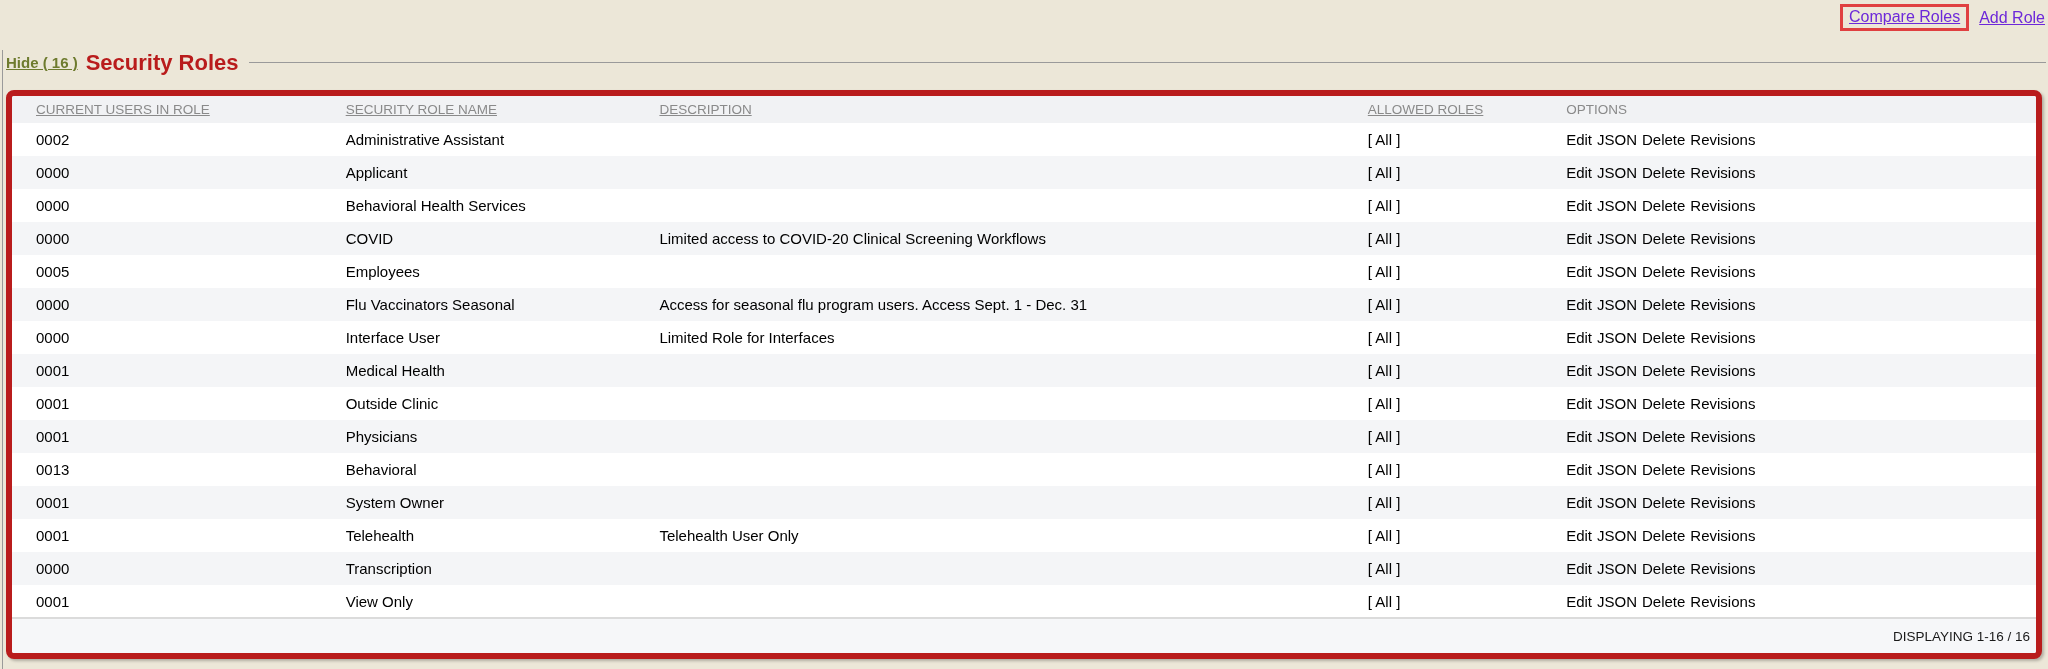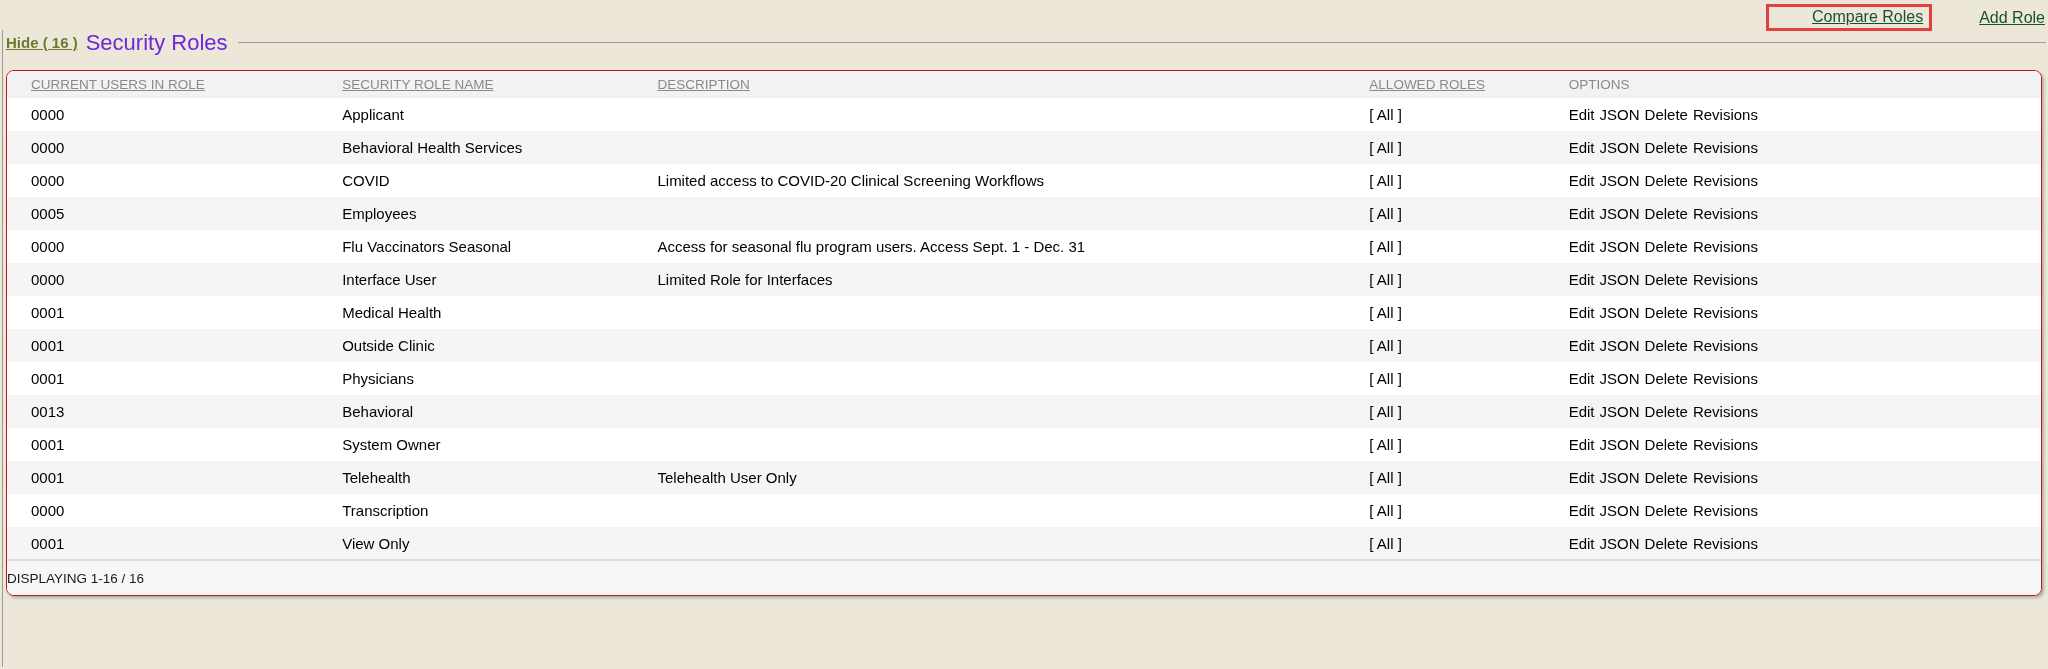"Compare Roles" .top-link { color: #14532d -> #6d28d9; margin-left: 37px -> none }
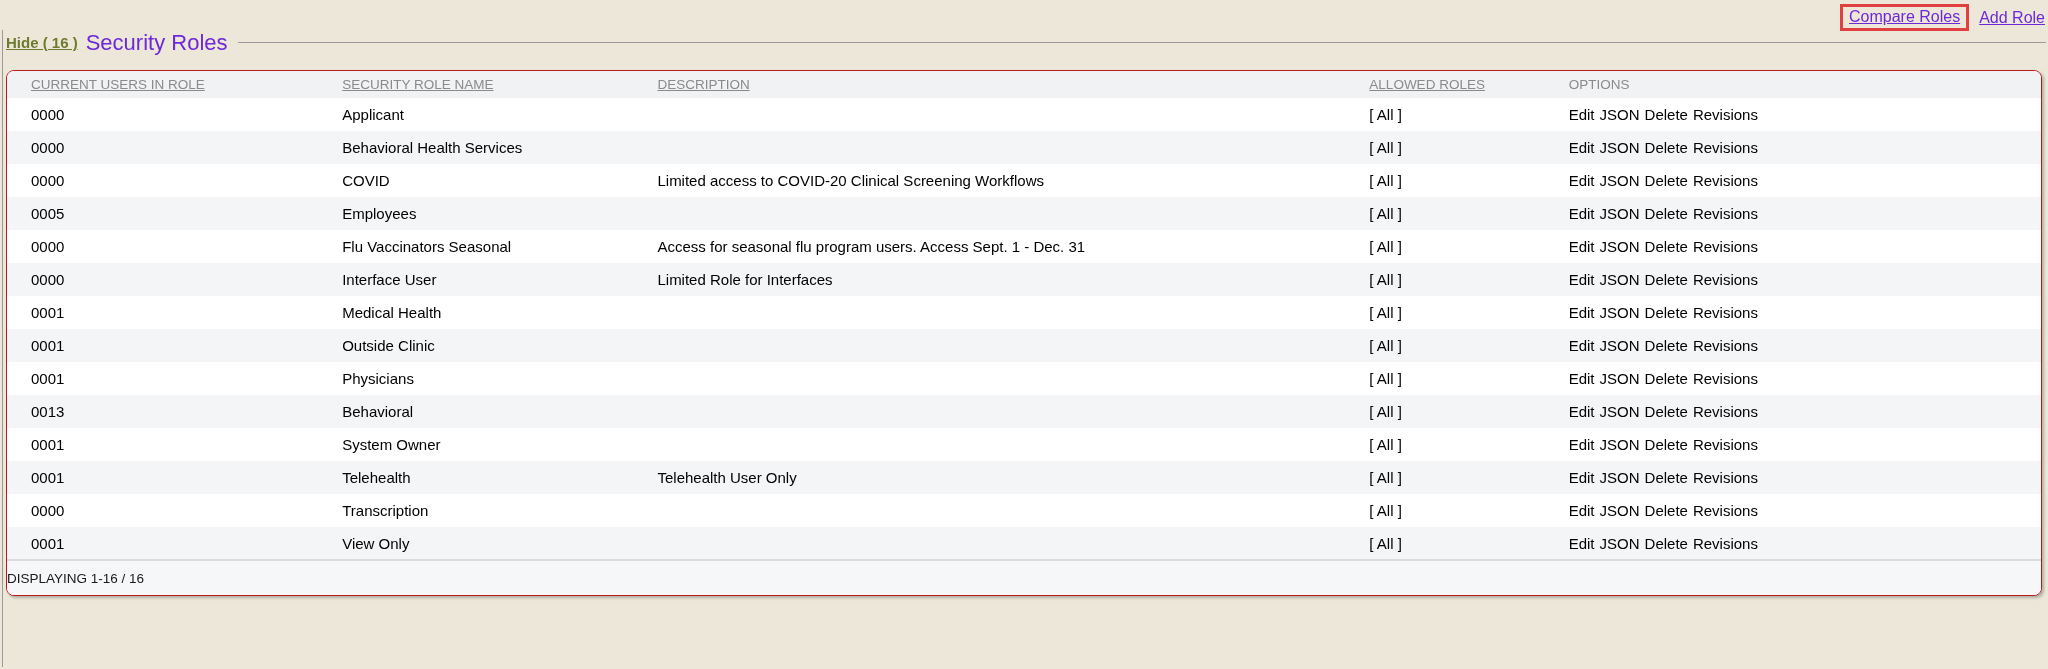"Hide ( 16 )" .legend { margin-top: 0 -> 20px }
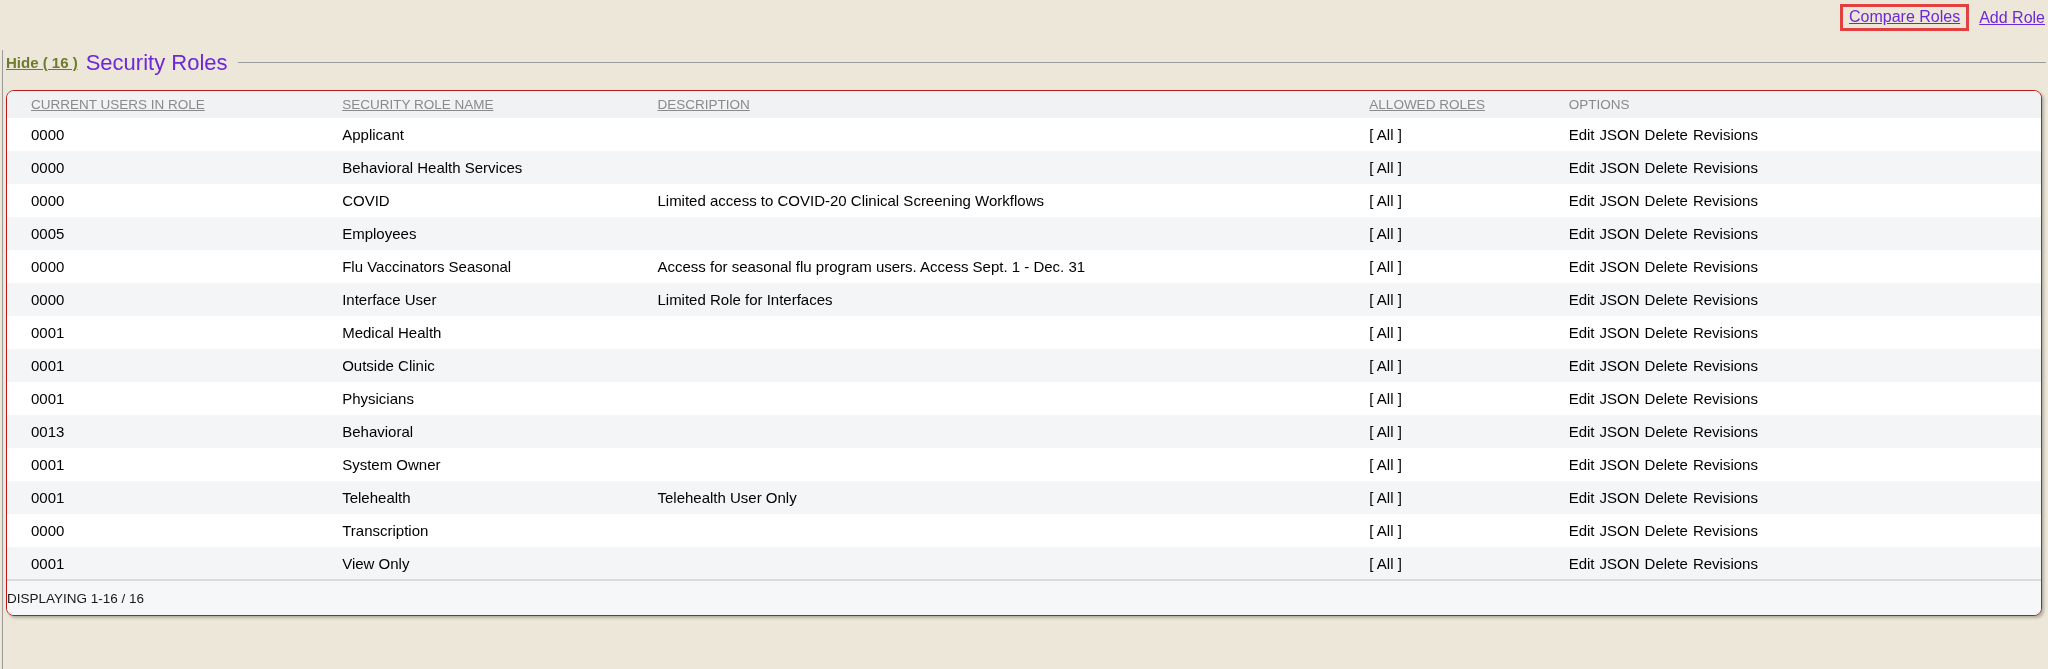"Security Roles" .section-title { color: #6d28d9 -> #b91c1c; font-weight: normal -> bold }
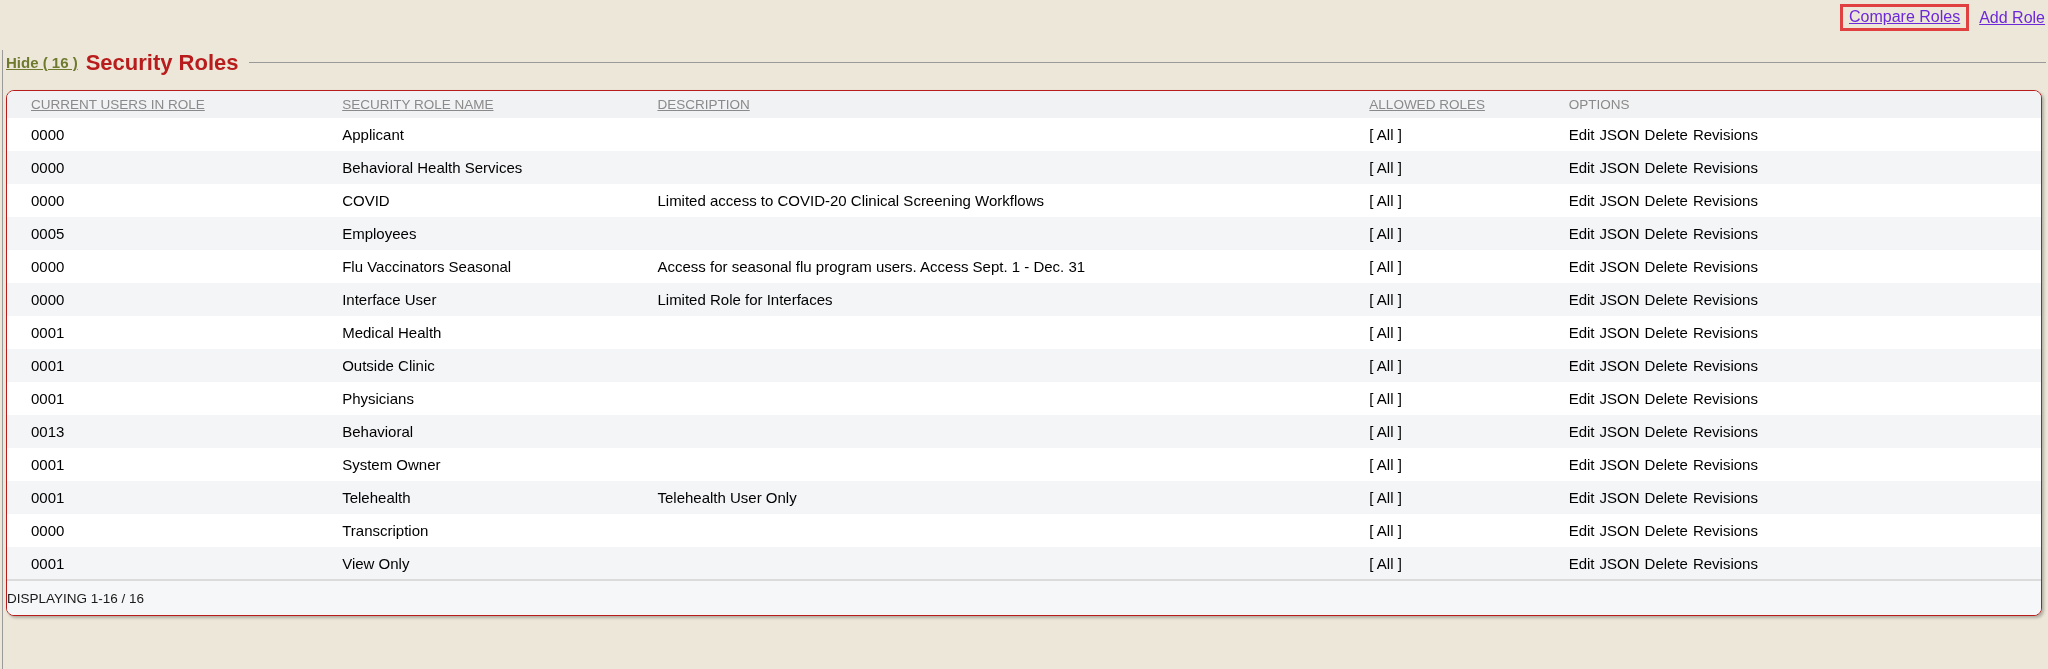"CURRENT USERS IN ROLE" .panel { border: 1px solid #b91c1c -> 6px solid #b91c1c }
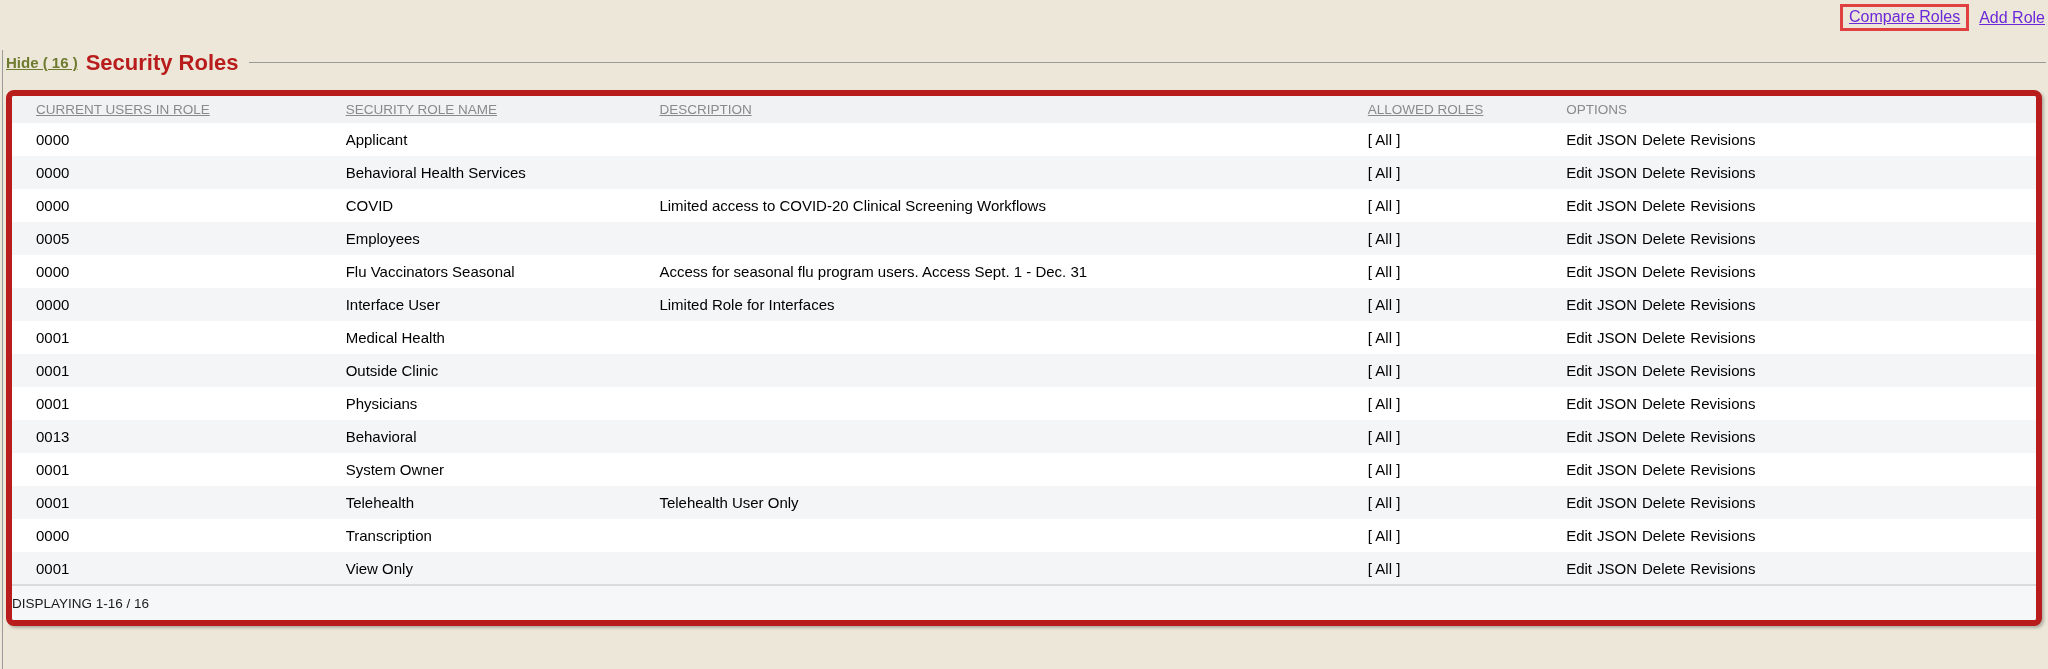"0002" tr.data-row { html: none -> <tr> <td>0002</td> <td>Administrative Assistant</td> <td></td> <td>[ All ]</td> <td><a>Edit</a><a>JSON</a><a>Delete</a><a>Revisions</a></td> </tr> }
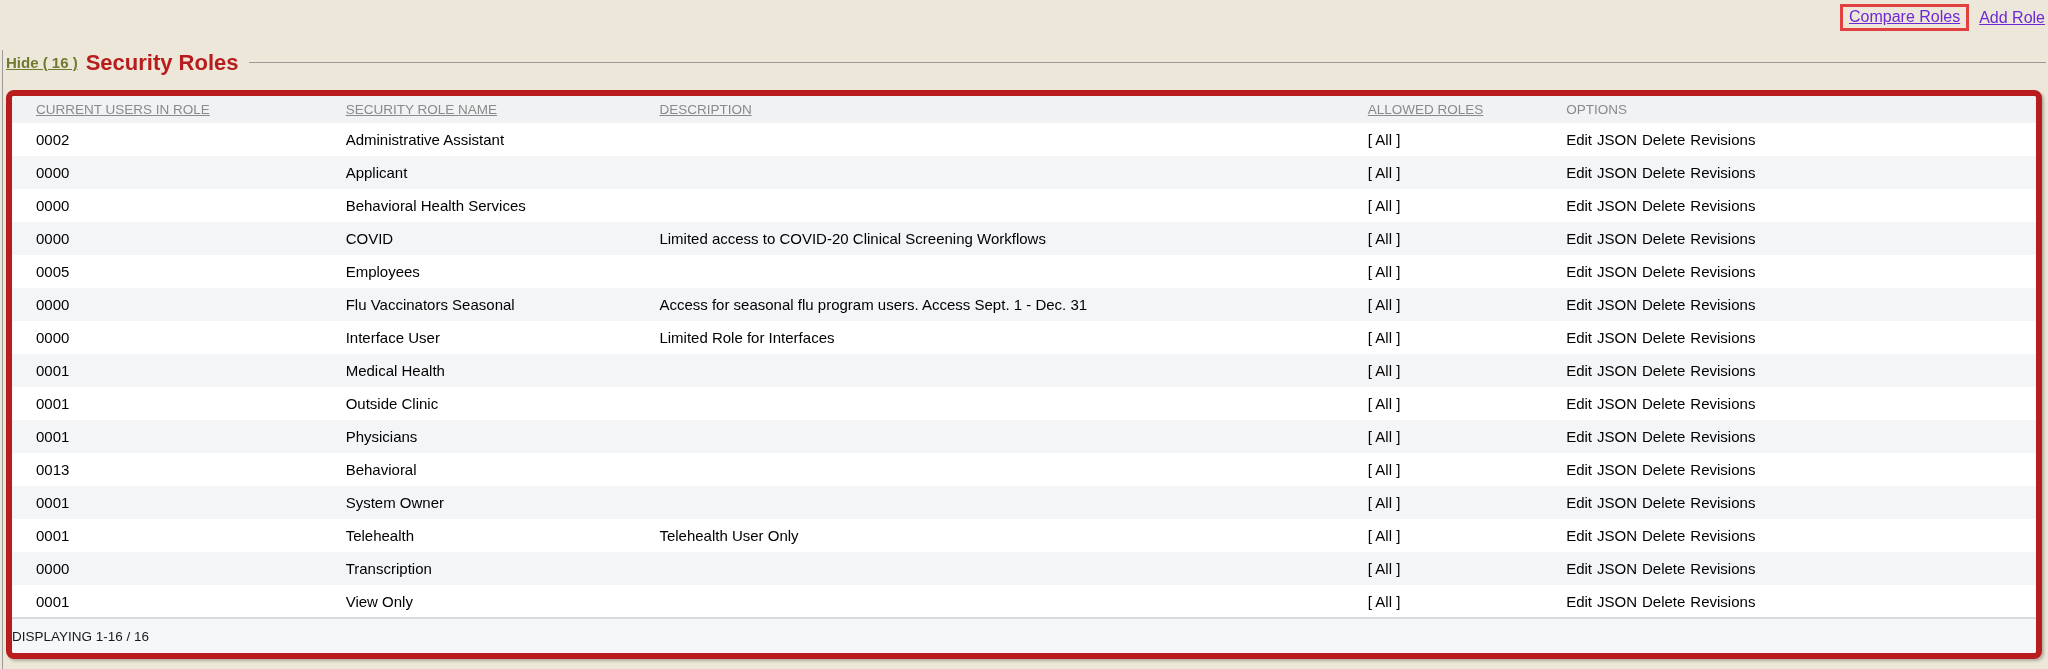"DISPLAYING 1-16 / 16" tfoot td { padding: 0 -> 6px; text-align: left -> right }
